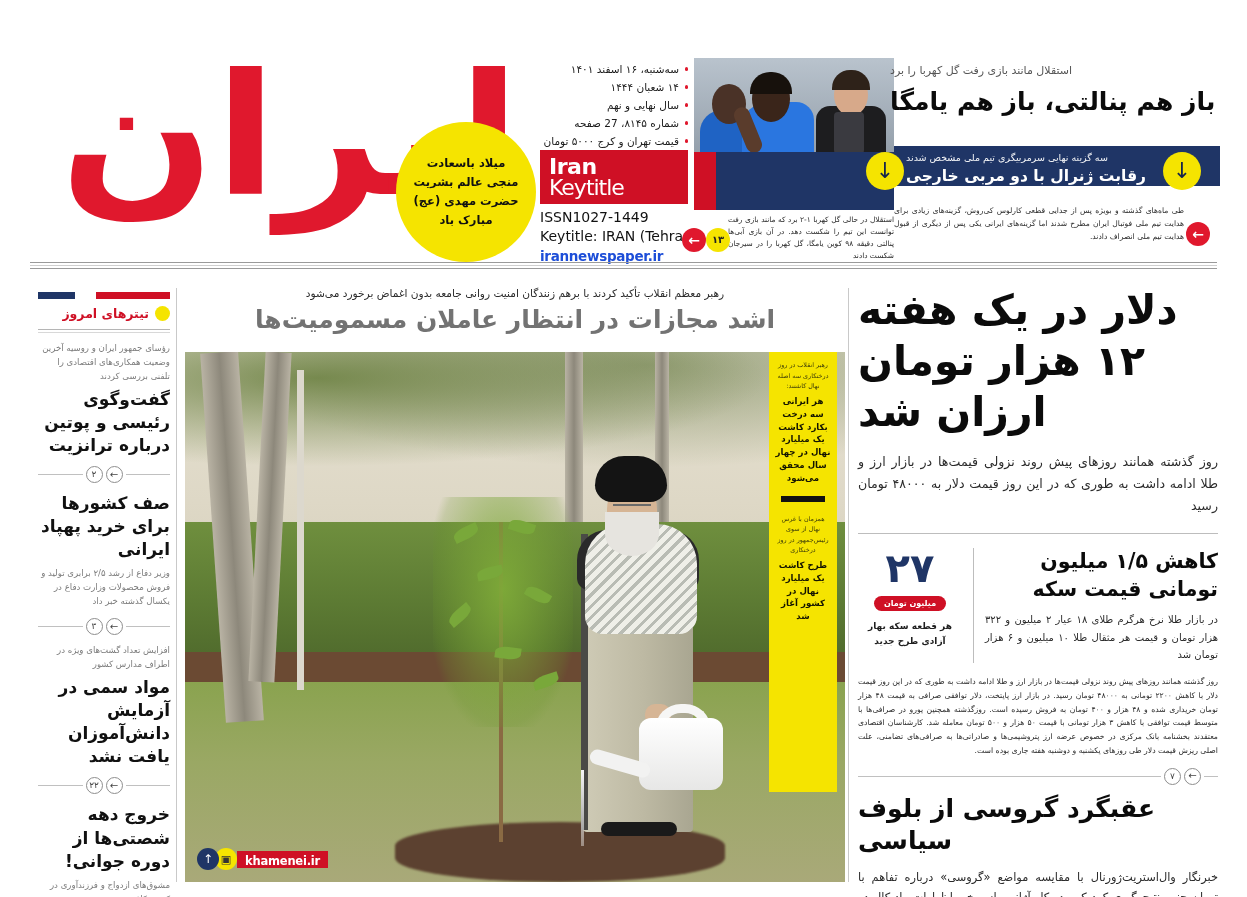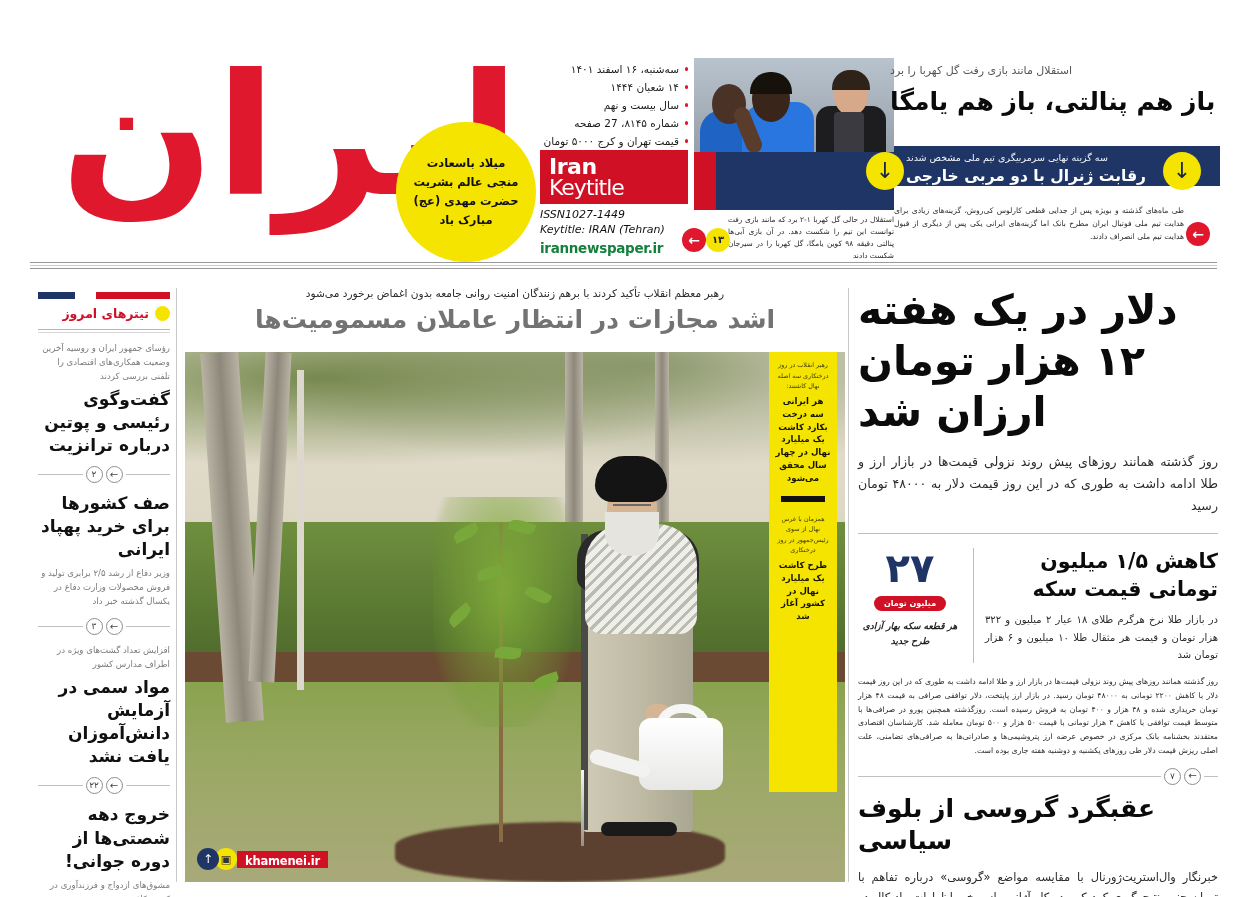"سال بیست و نهم" li { text: بیست -> نهایی }
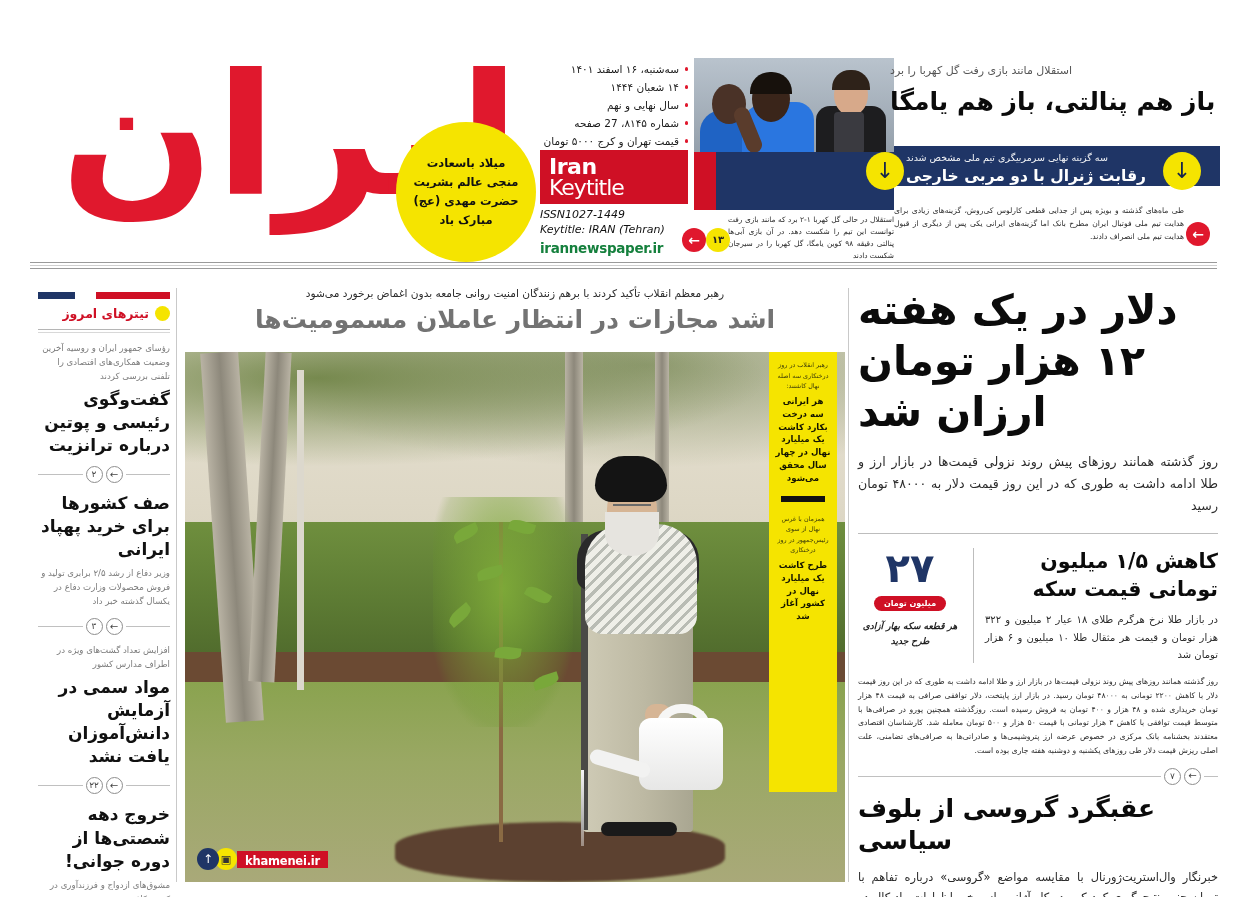"ISSN1027-1449" .issn .l1, .issn .l2 { font-size: 11px -> 14px; font-style: italic -> none }
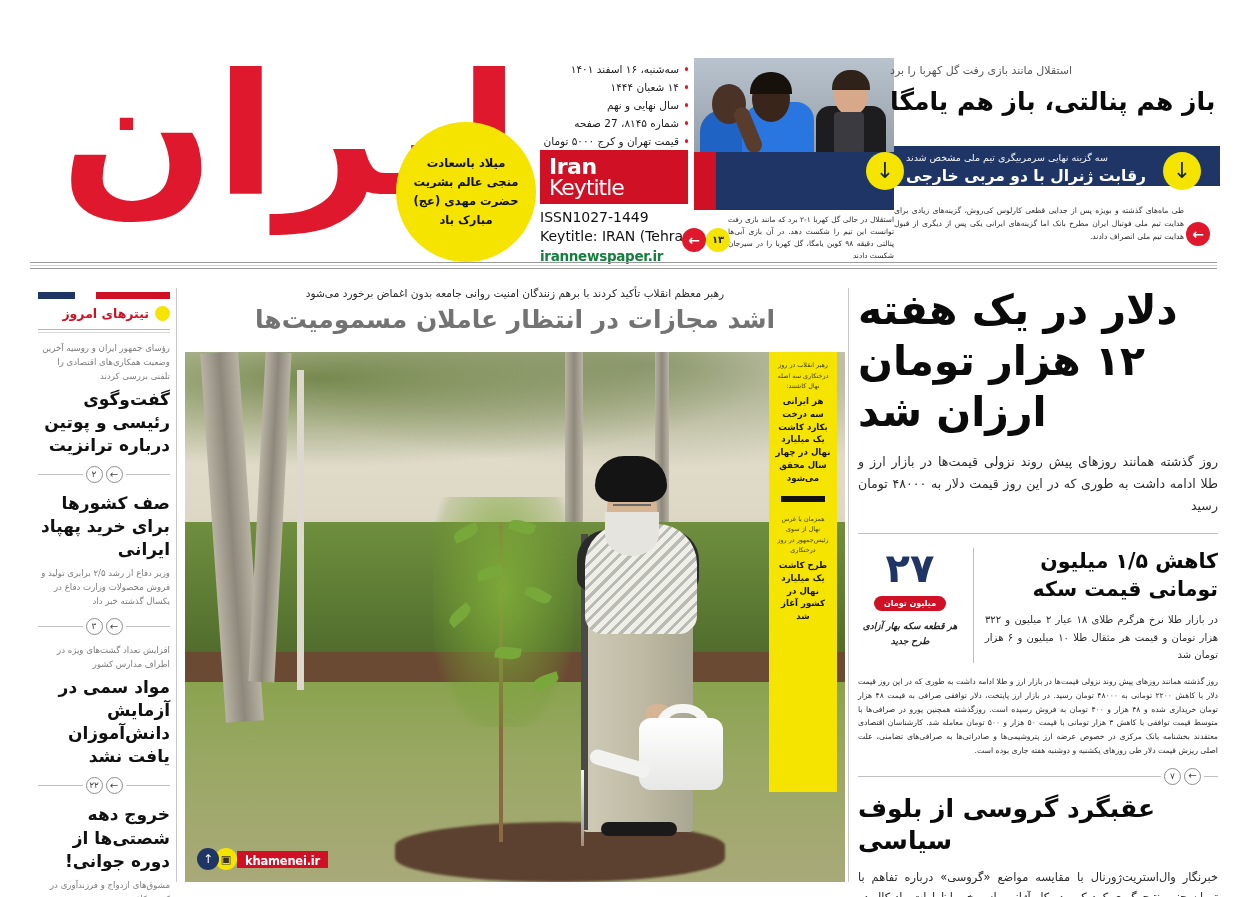"طی ماه‌های گذشته و بویژه" div.tr-body { text: بانک -> شدند }
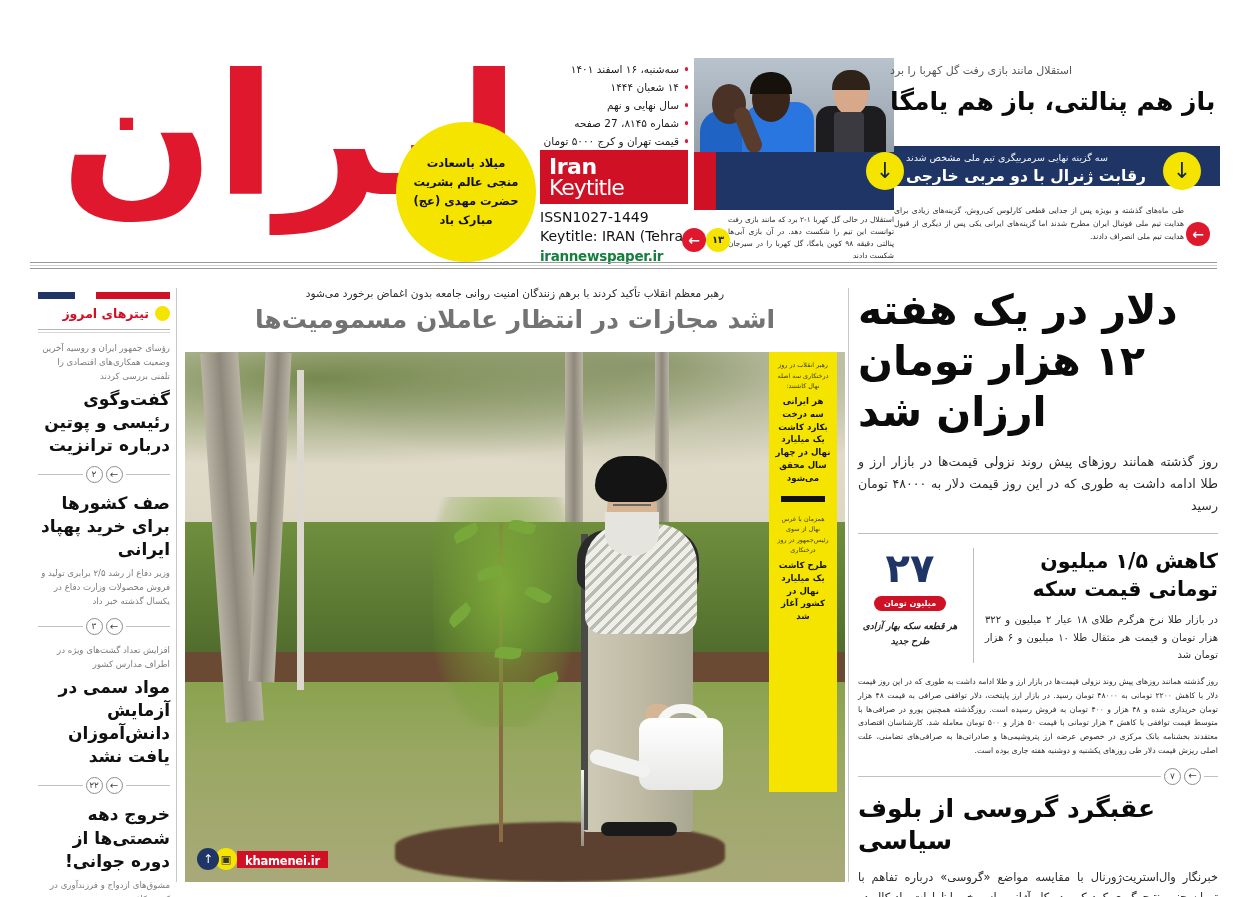"irannewspaper.ir" .issn .l3 { color: #15803d -> #1d4ed8 }
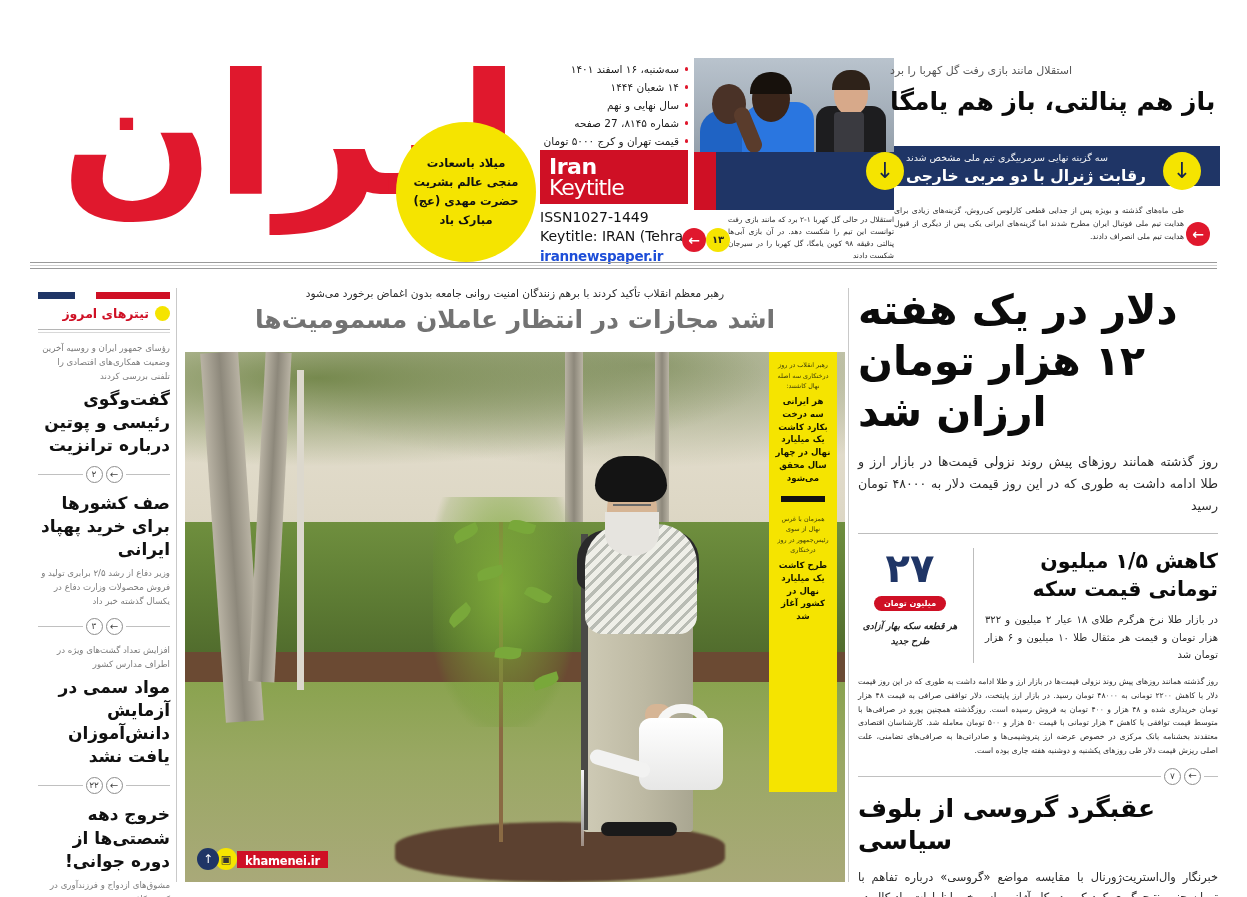"هر قطعه سکه بهار آزادی" .coin-sub { font-style: italic -> none }
